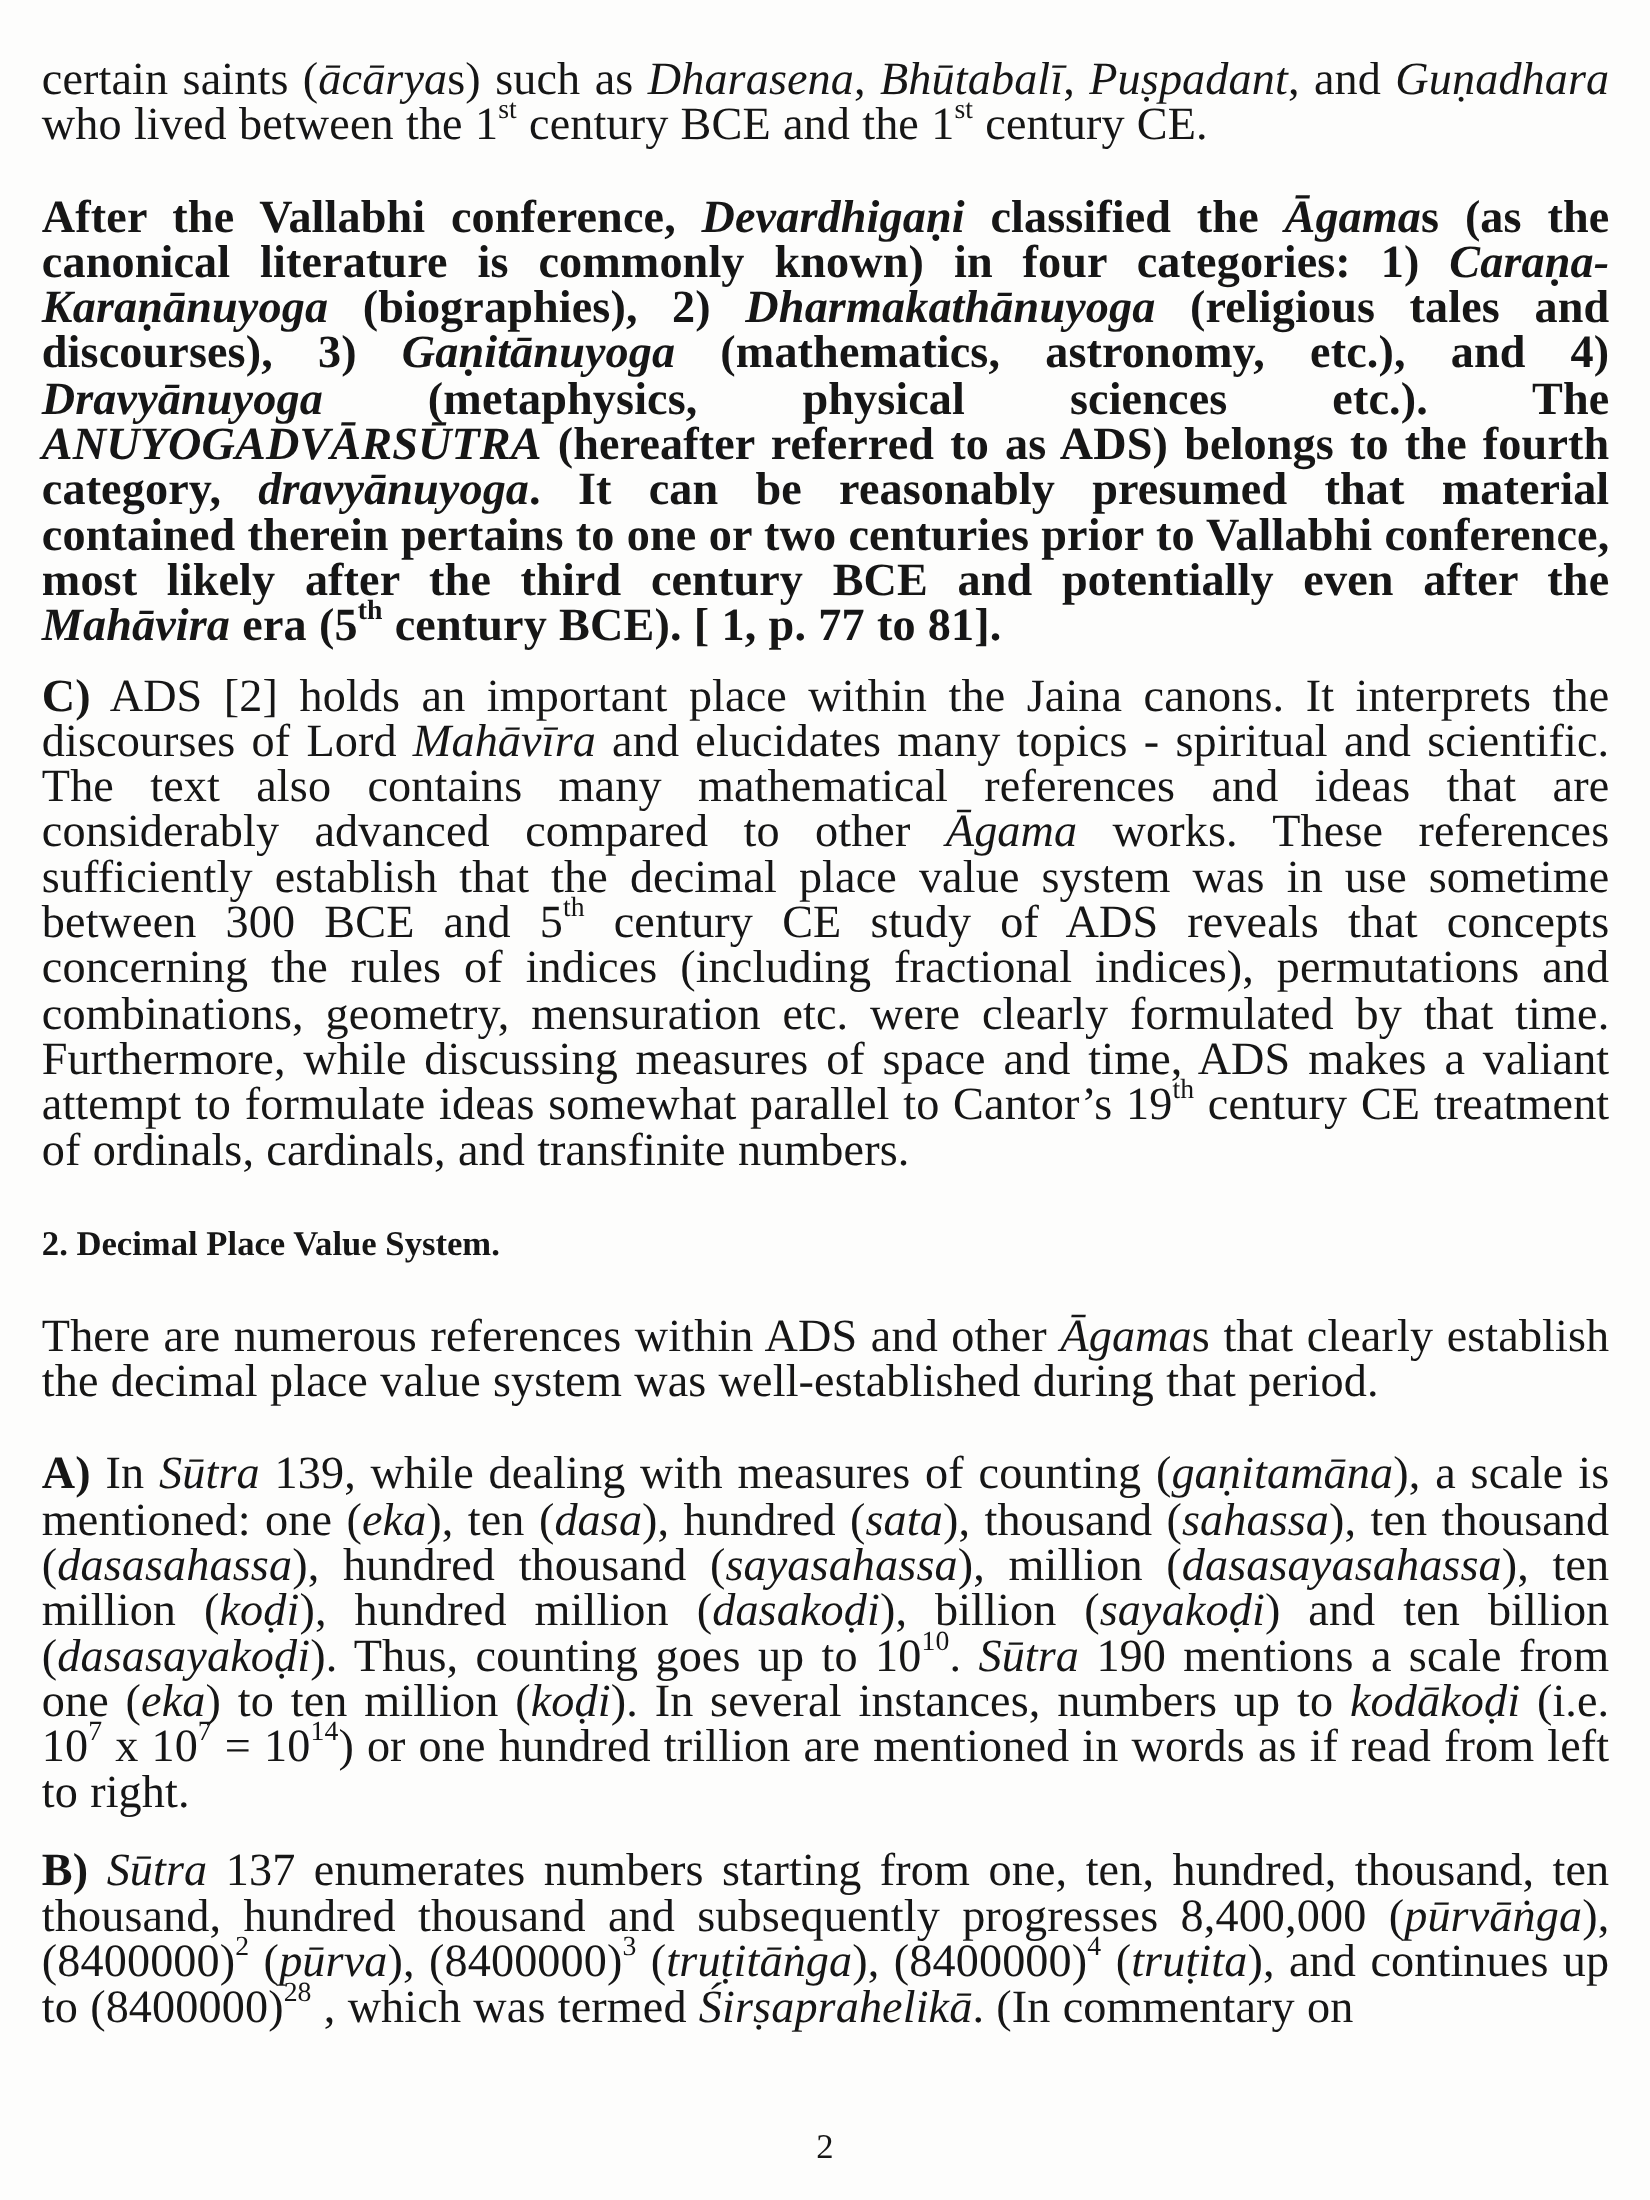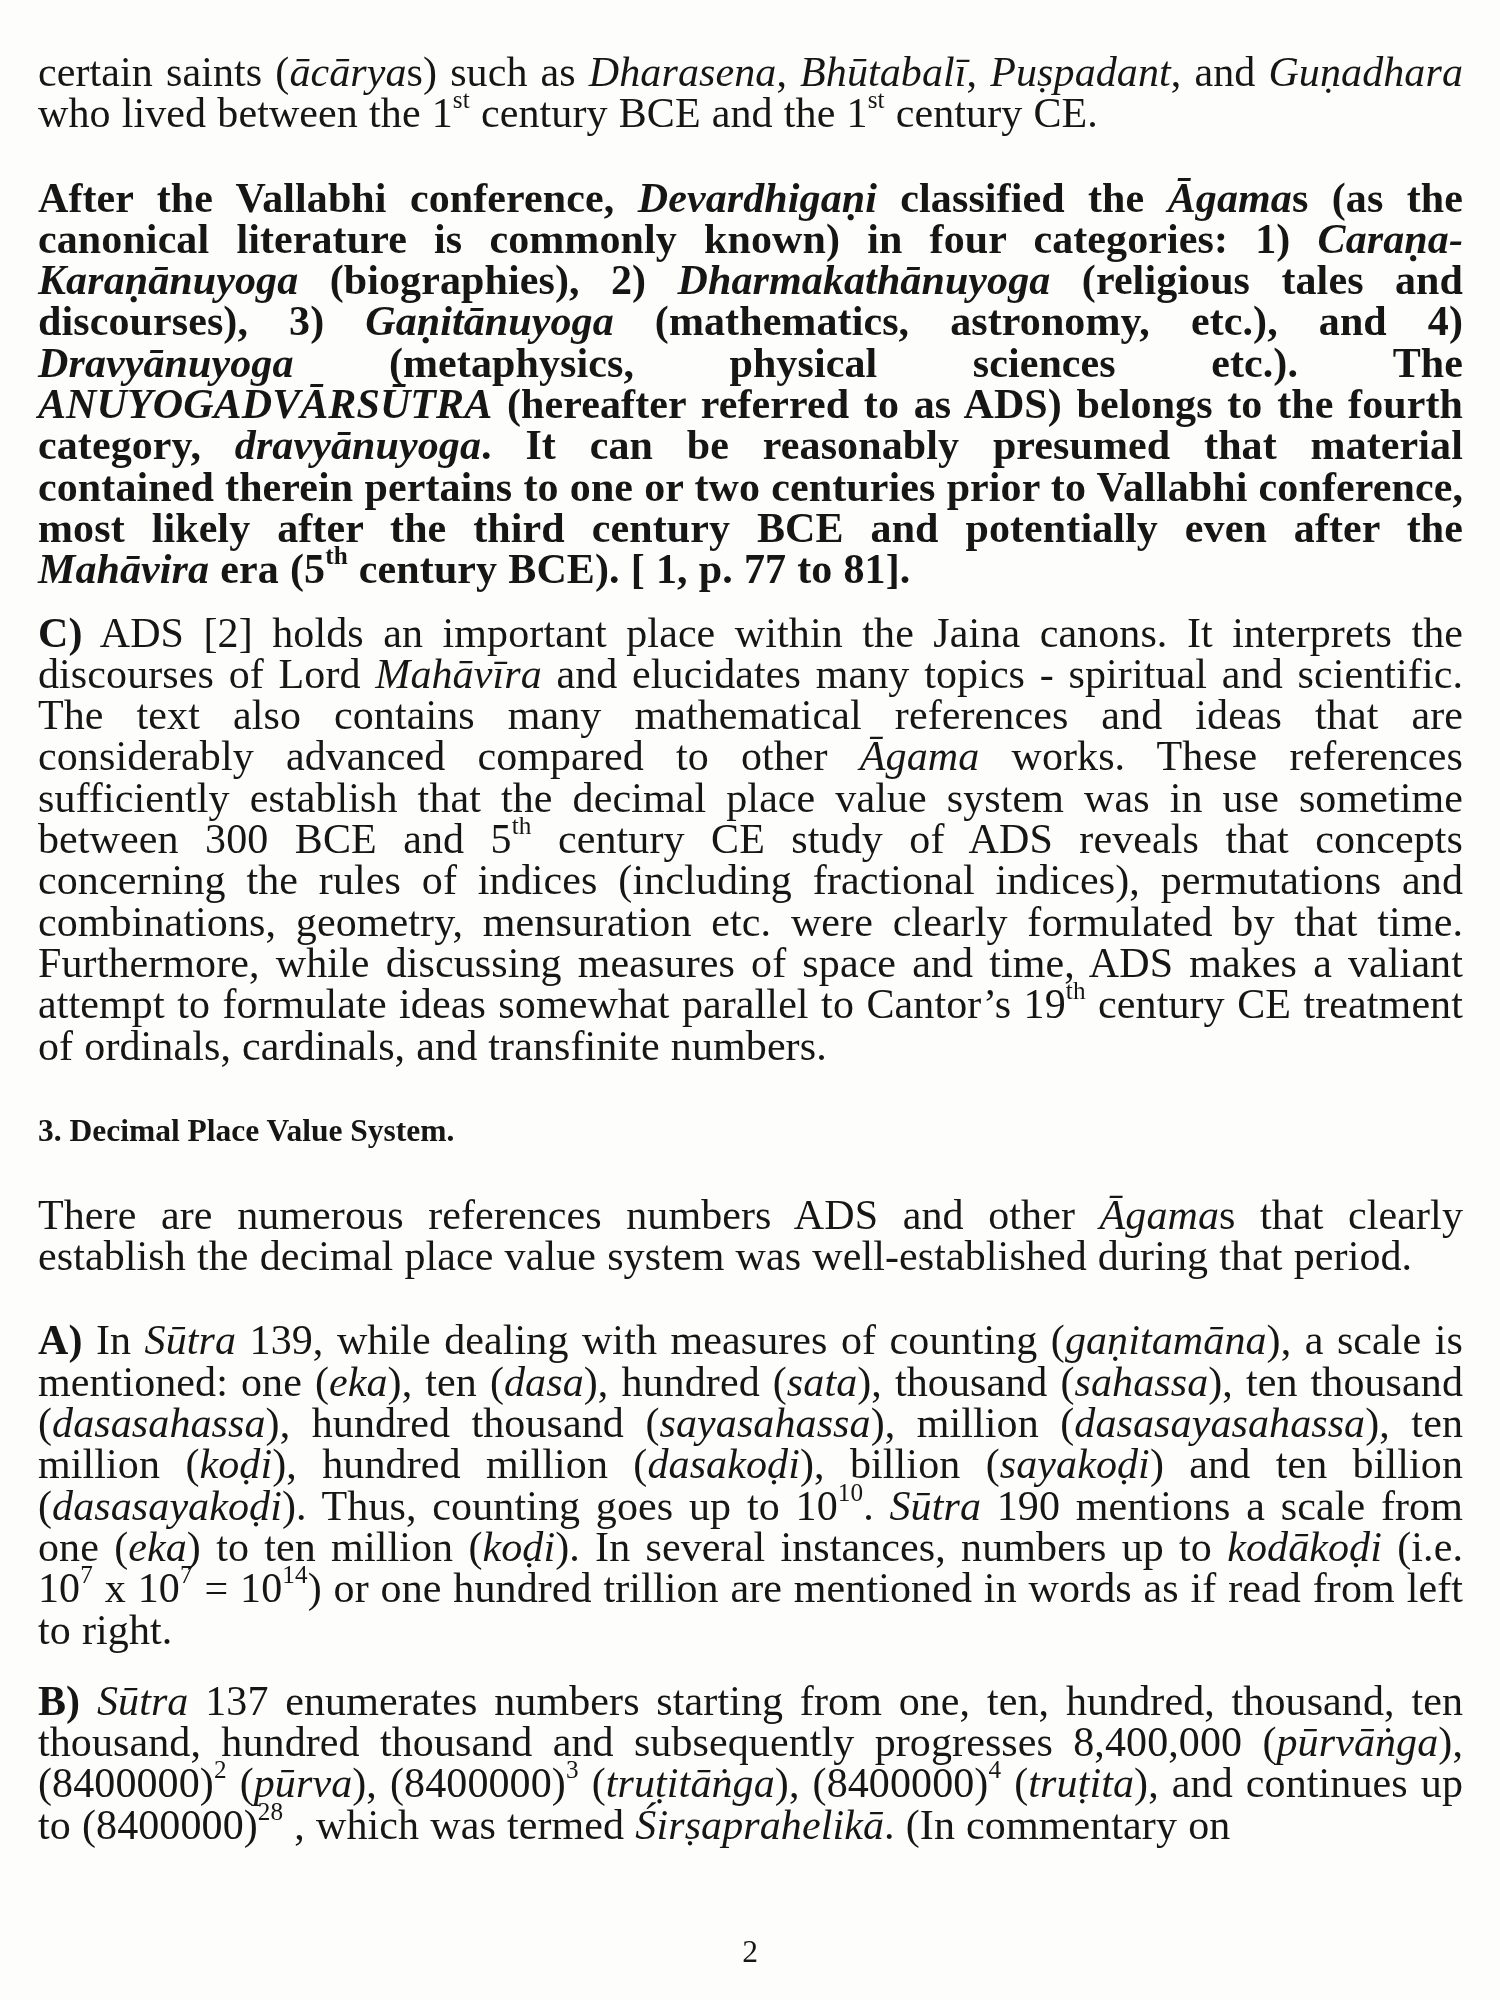"3. Decimal Place Value System." h2.section-heading { text: 3 -> 2 }
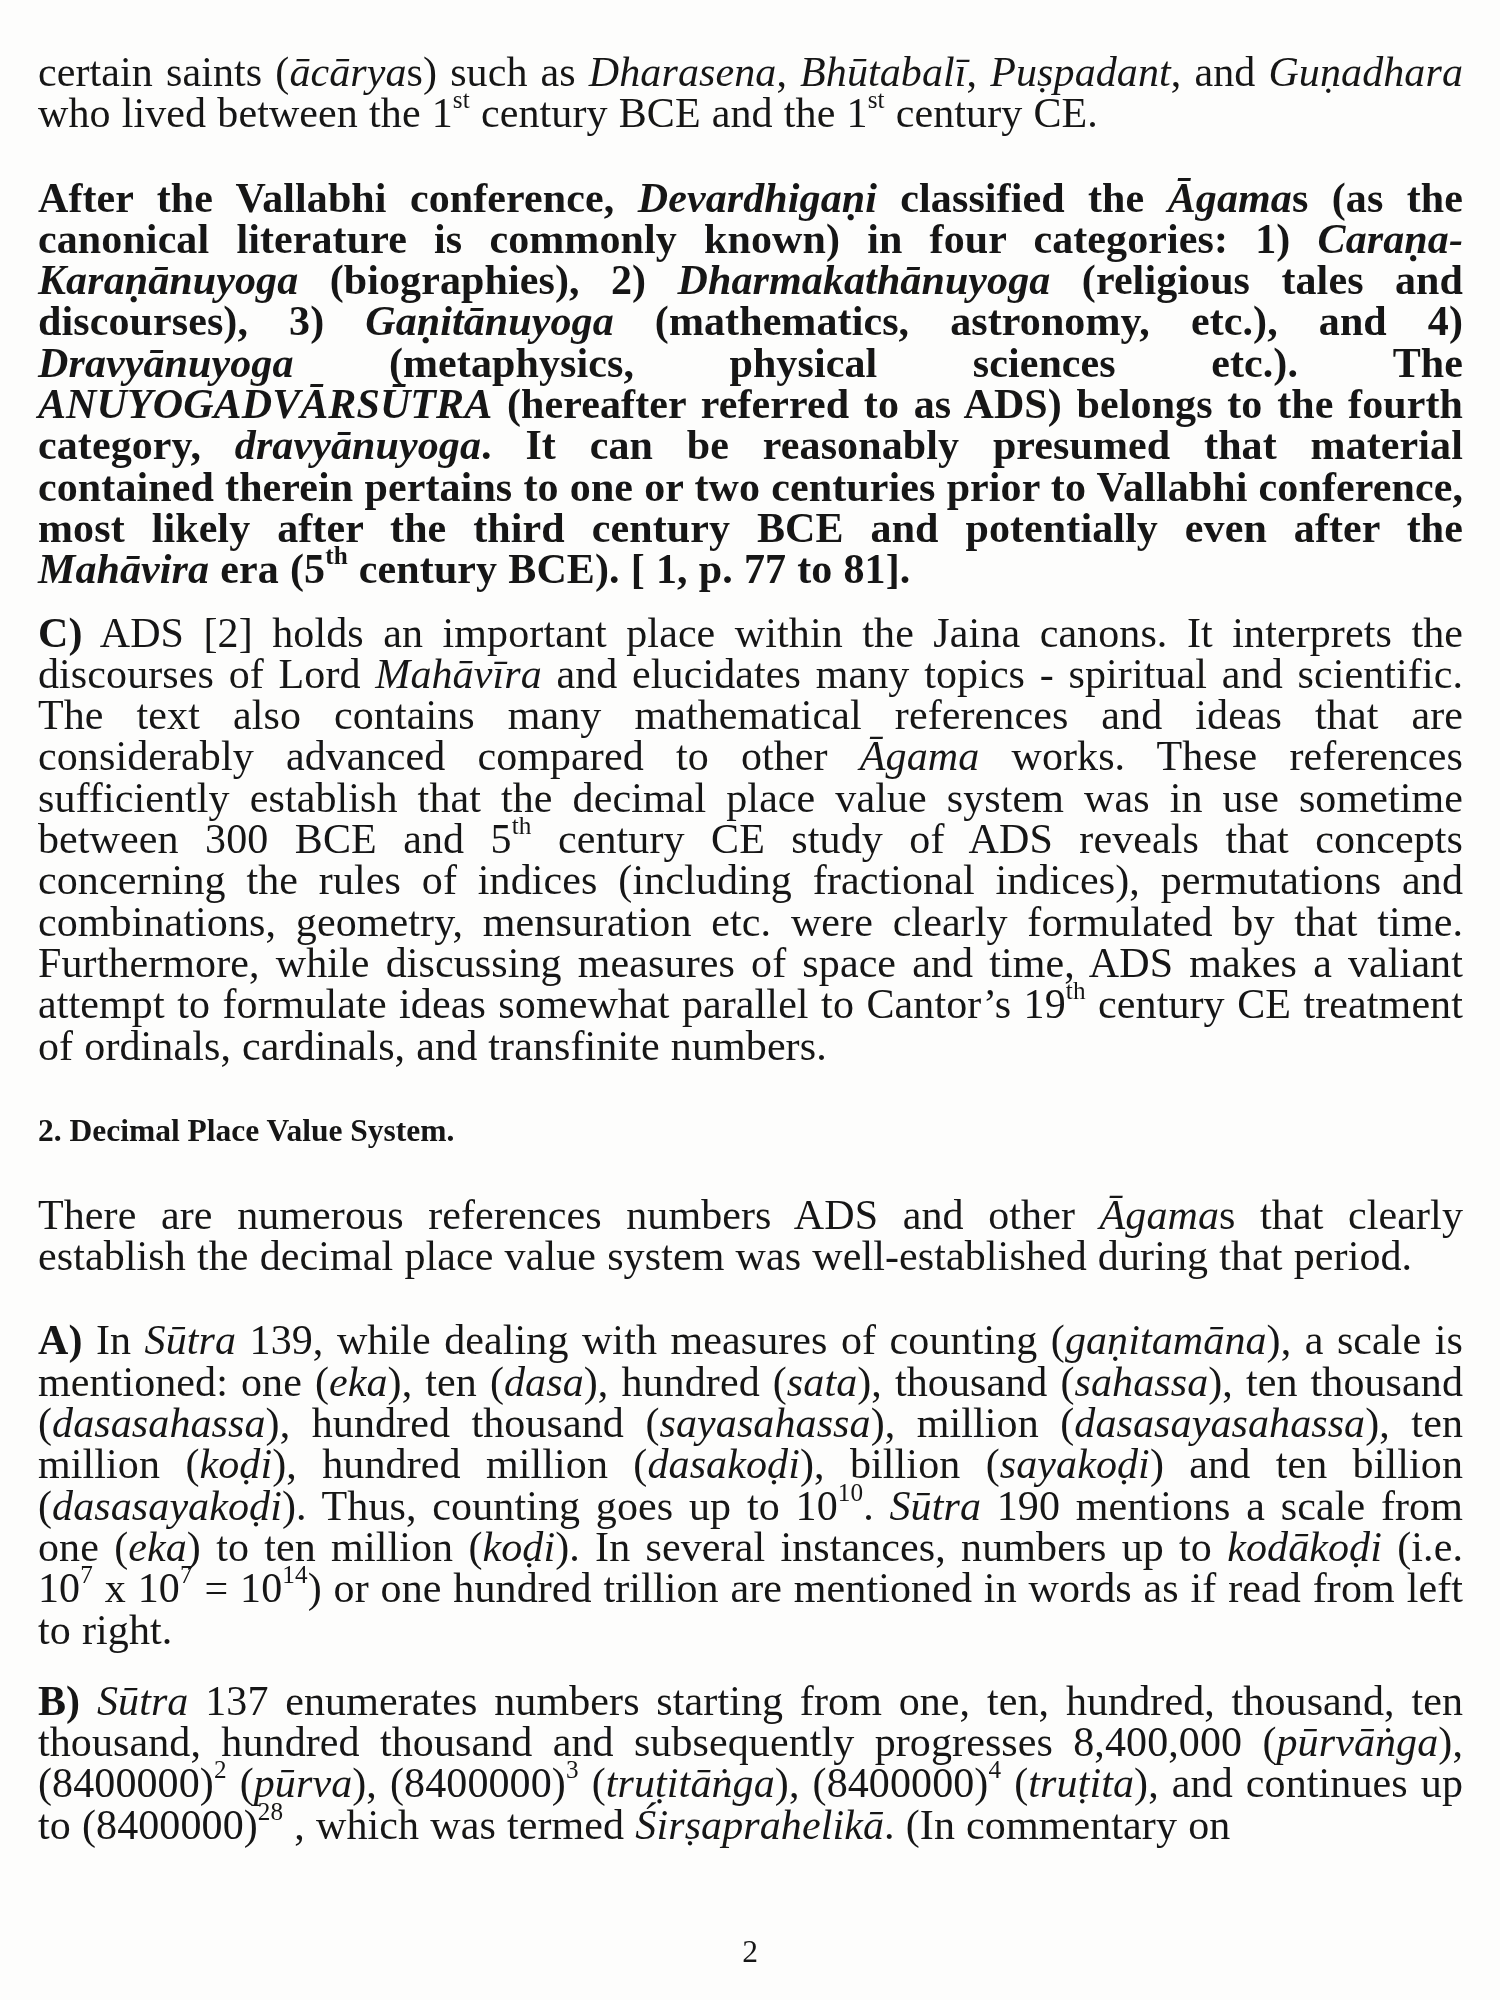"There are numerous references numbers" span { text: numbers -> within }
